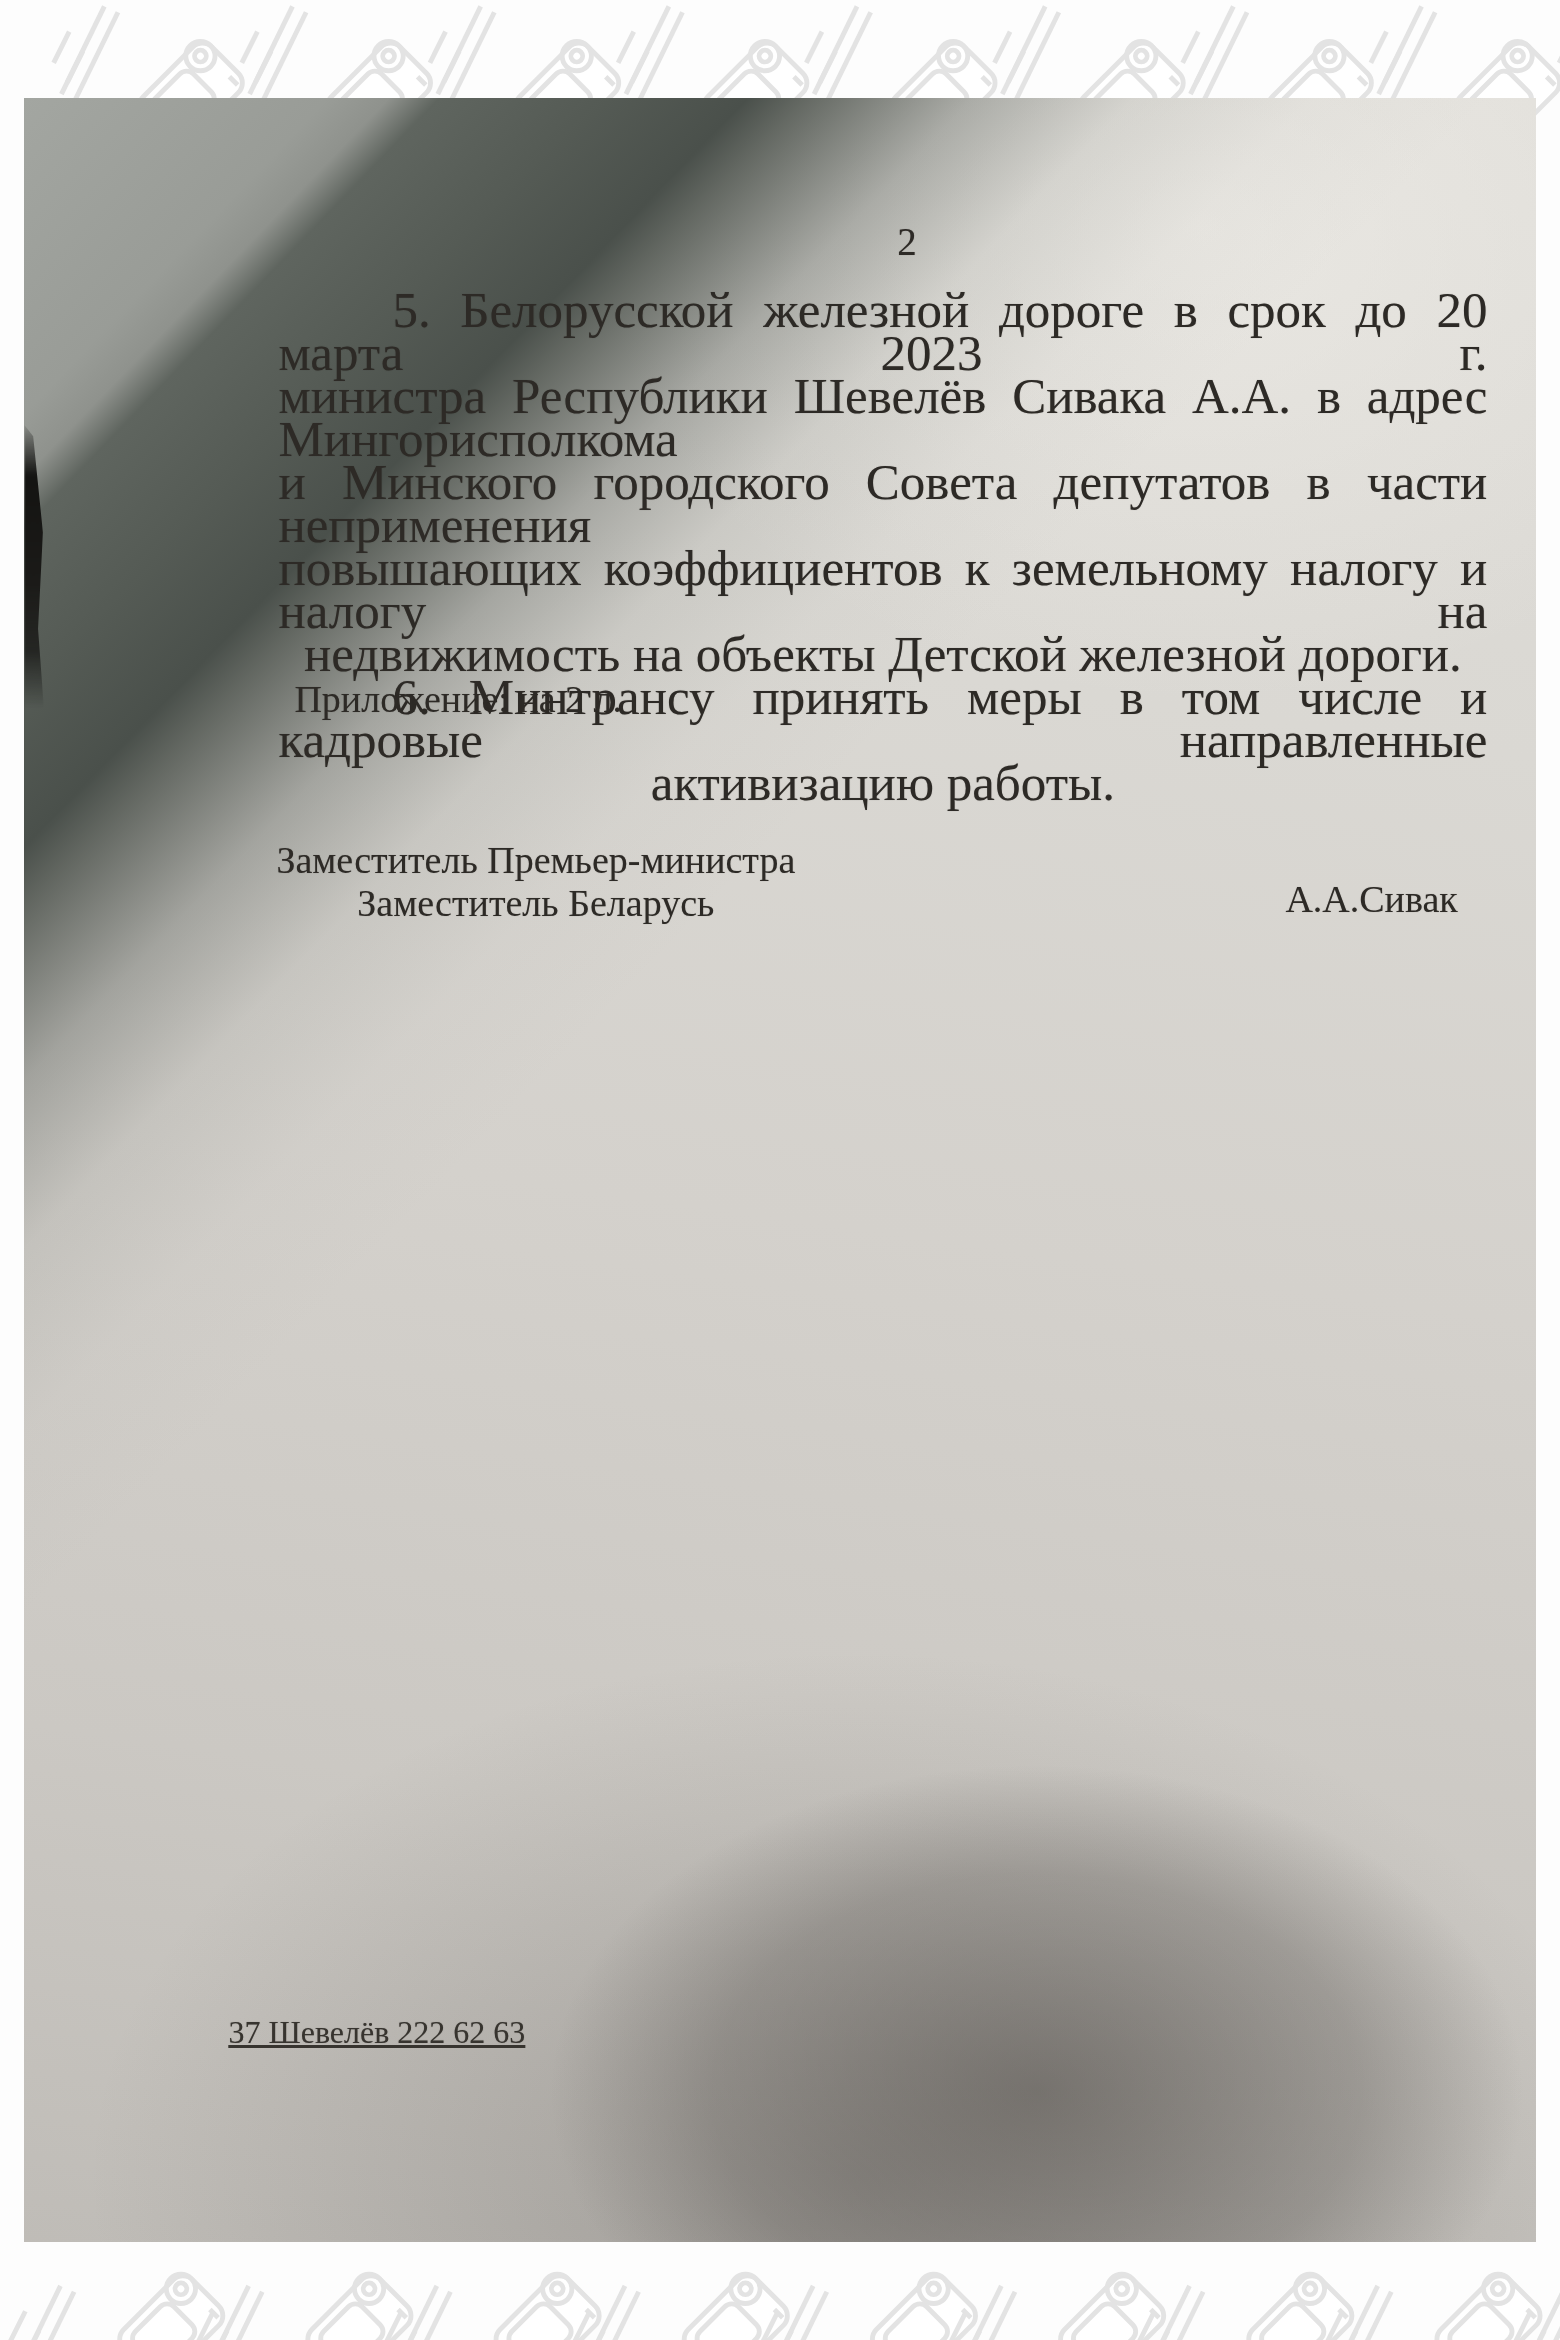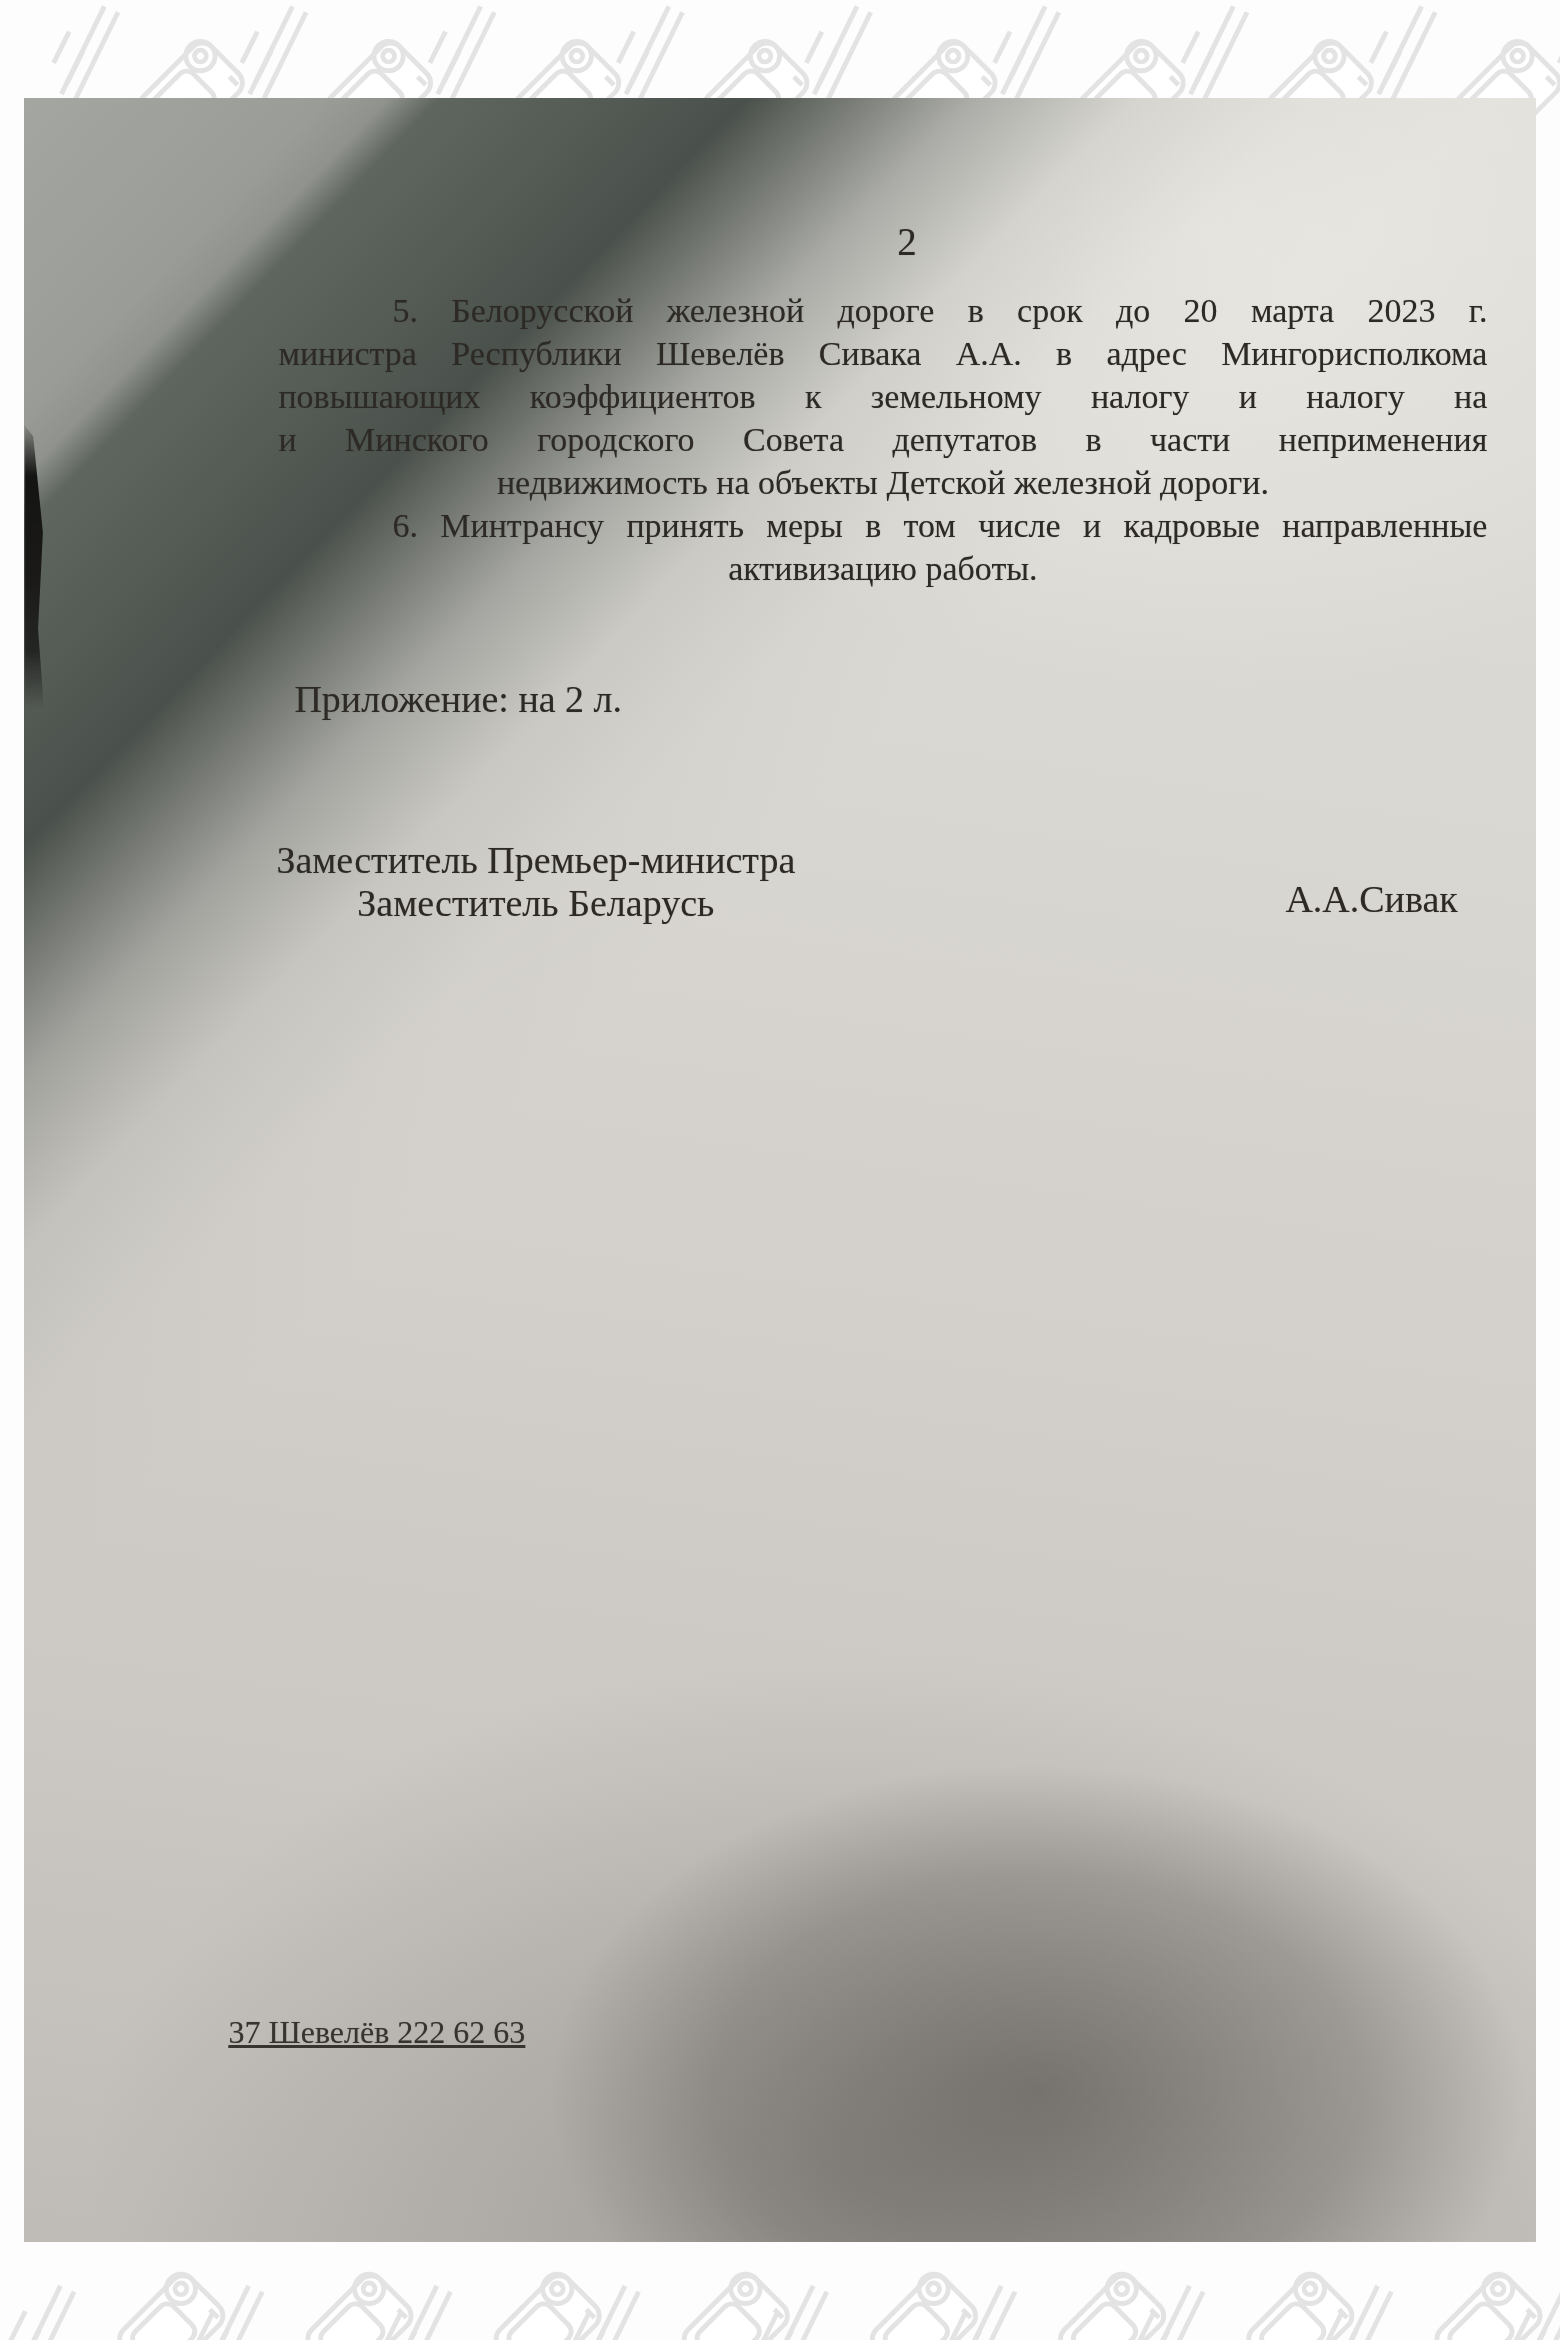"5. Белорусской железной дороге в" .body-text { font-size: 34px -> 51px }
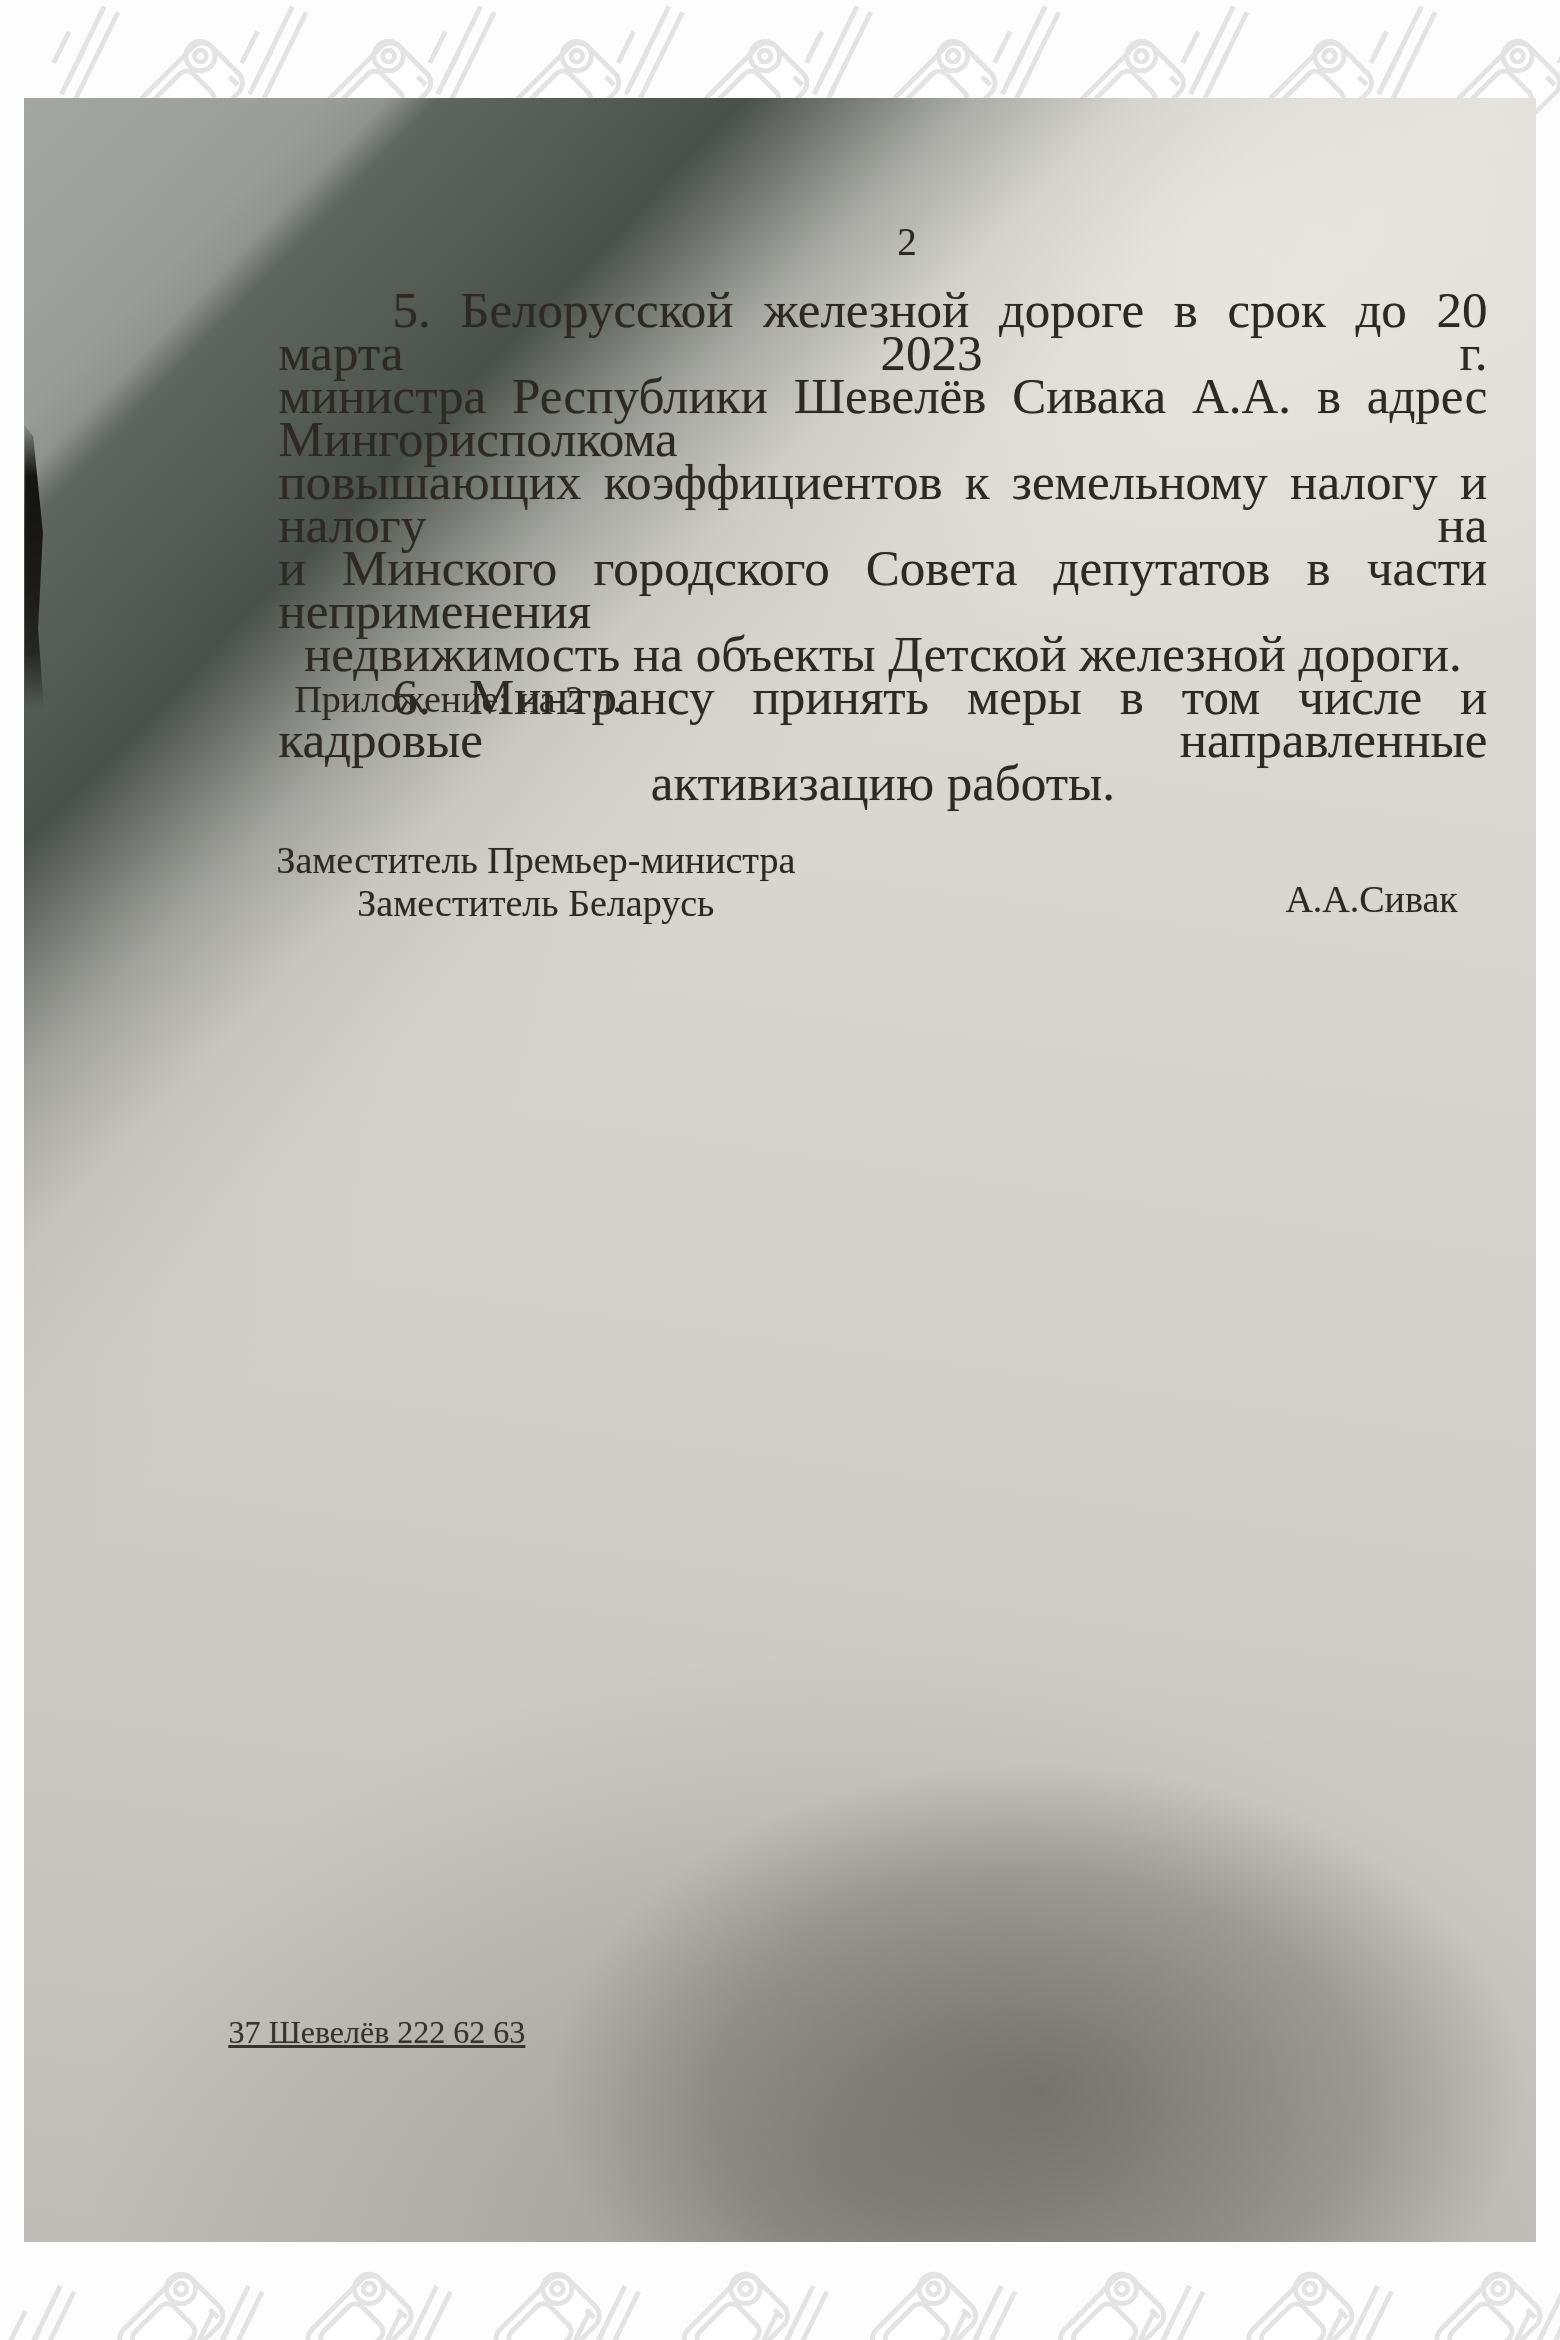"повышающих коэффициентов к земельному" div.jline { order: before "и Минского городского Совета депутатов" -> after "и Минского городского Совета депутатов" }
